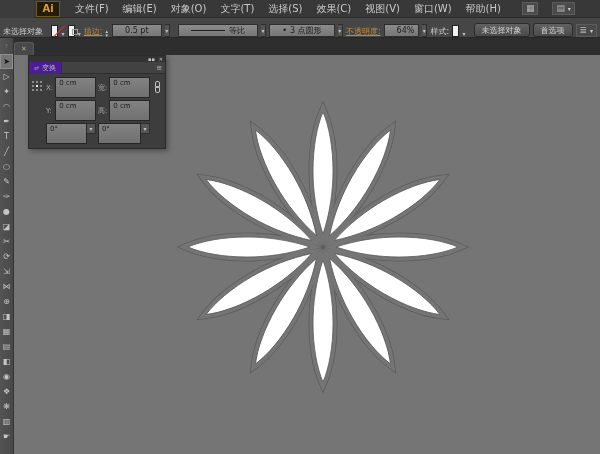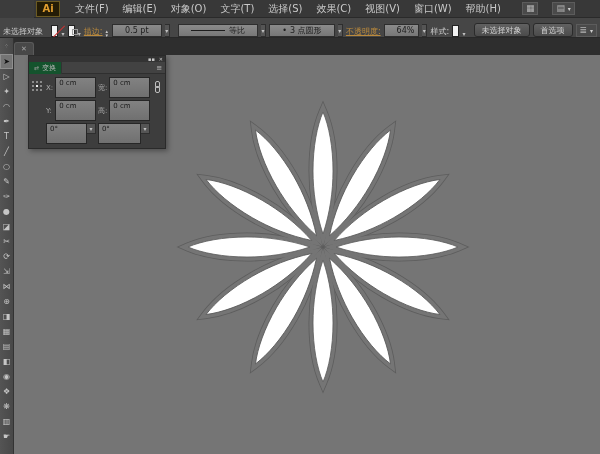"变换" .tp-tab { background: #14532d -> #4c1d95 }
